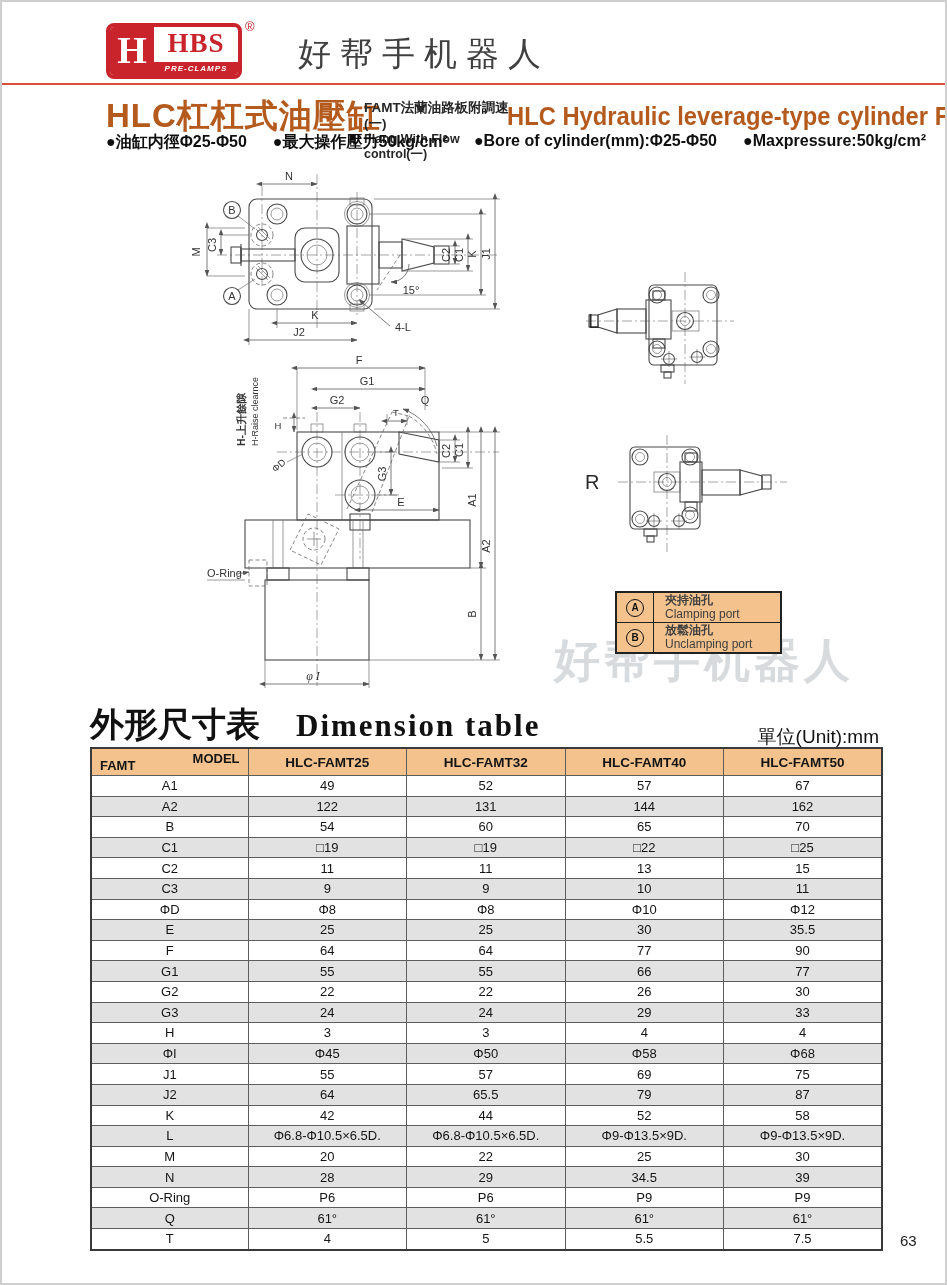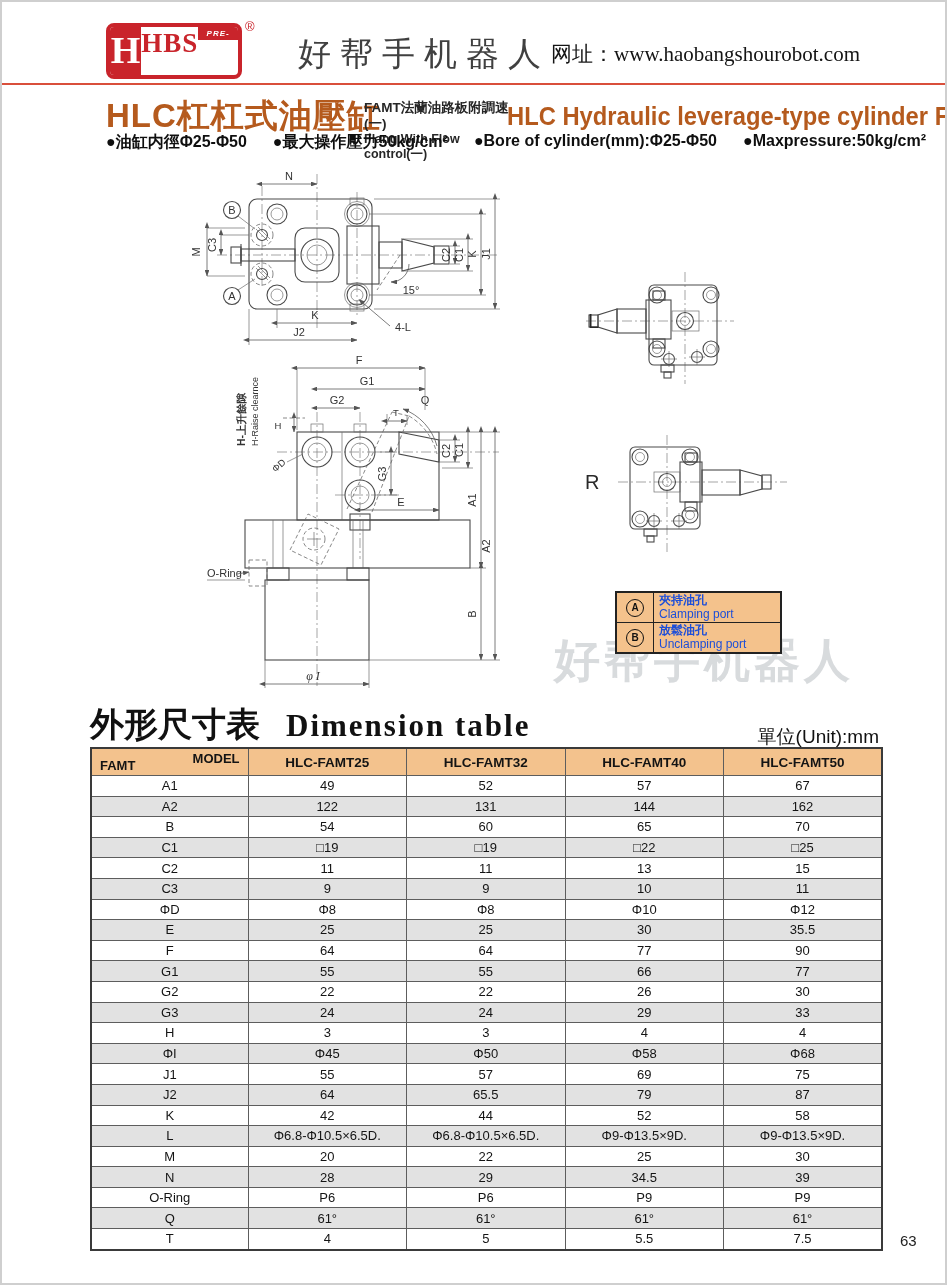"HBS" .logo-right { flex-direction: none -> column }
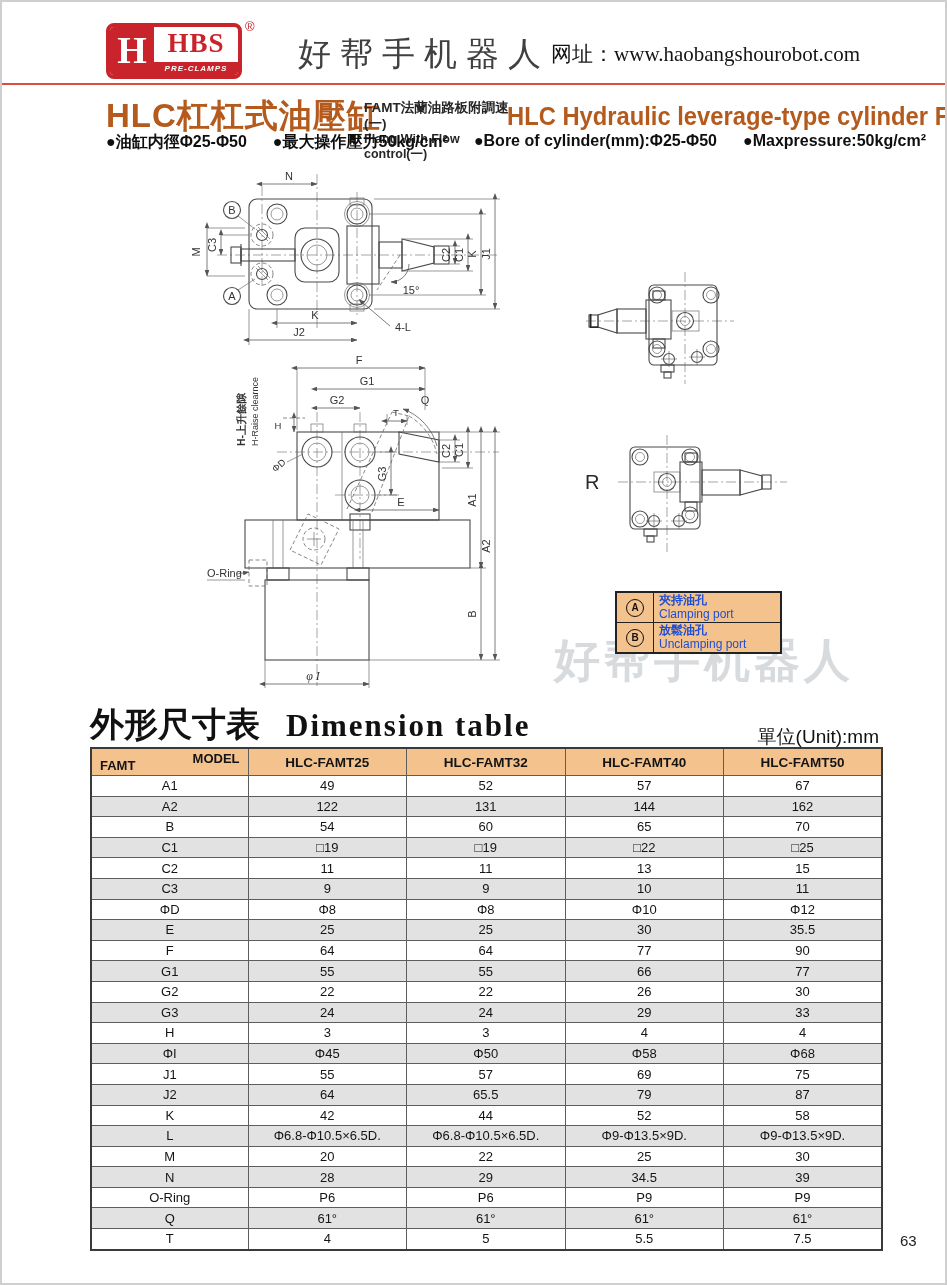"网址：www.haobangshourobot.com" div.website { html: <div>网址：www.haobangshourobot.com</div> -> none }
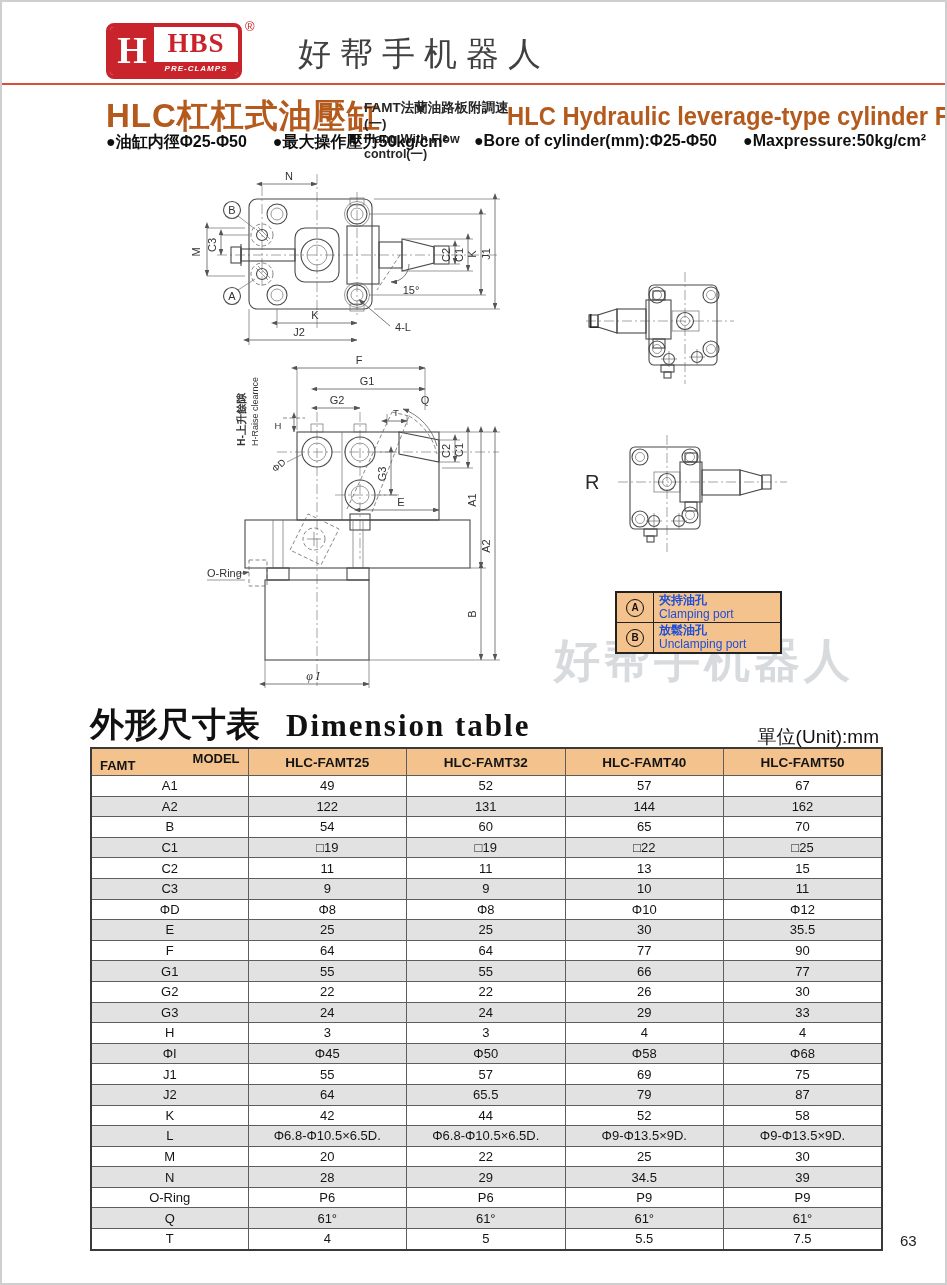"夾持油孔" .legend-txt { color: #1d4ed8 -> #404040; margin-left: none -> 6px }
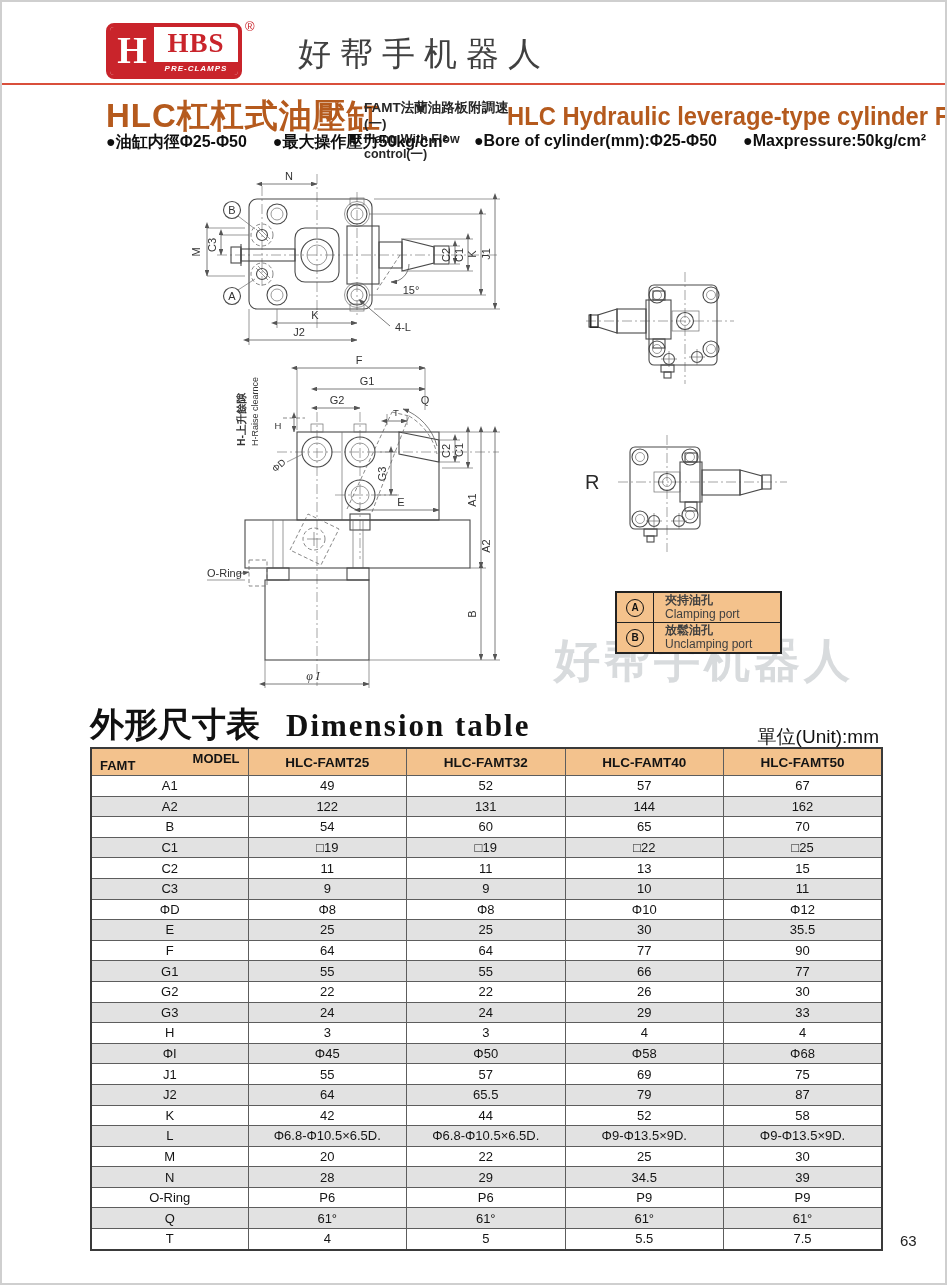"Dimension table" .dim-title .en { margin-left: 26px -> 36px }
